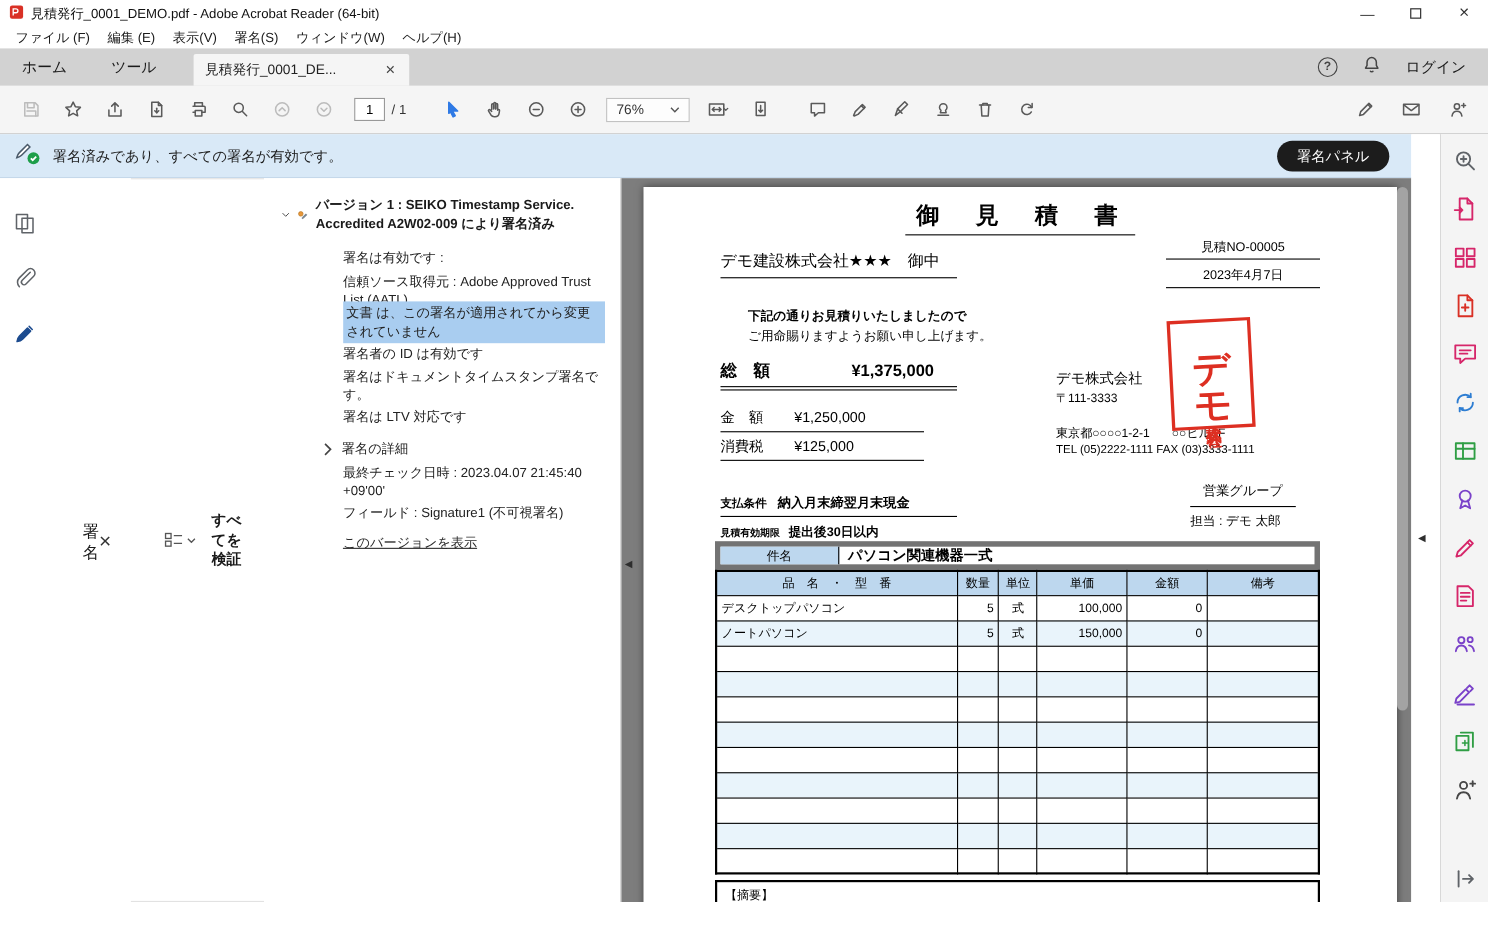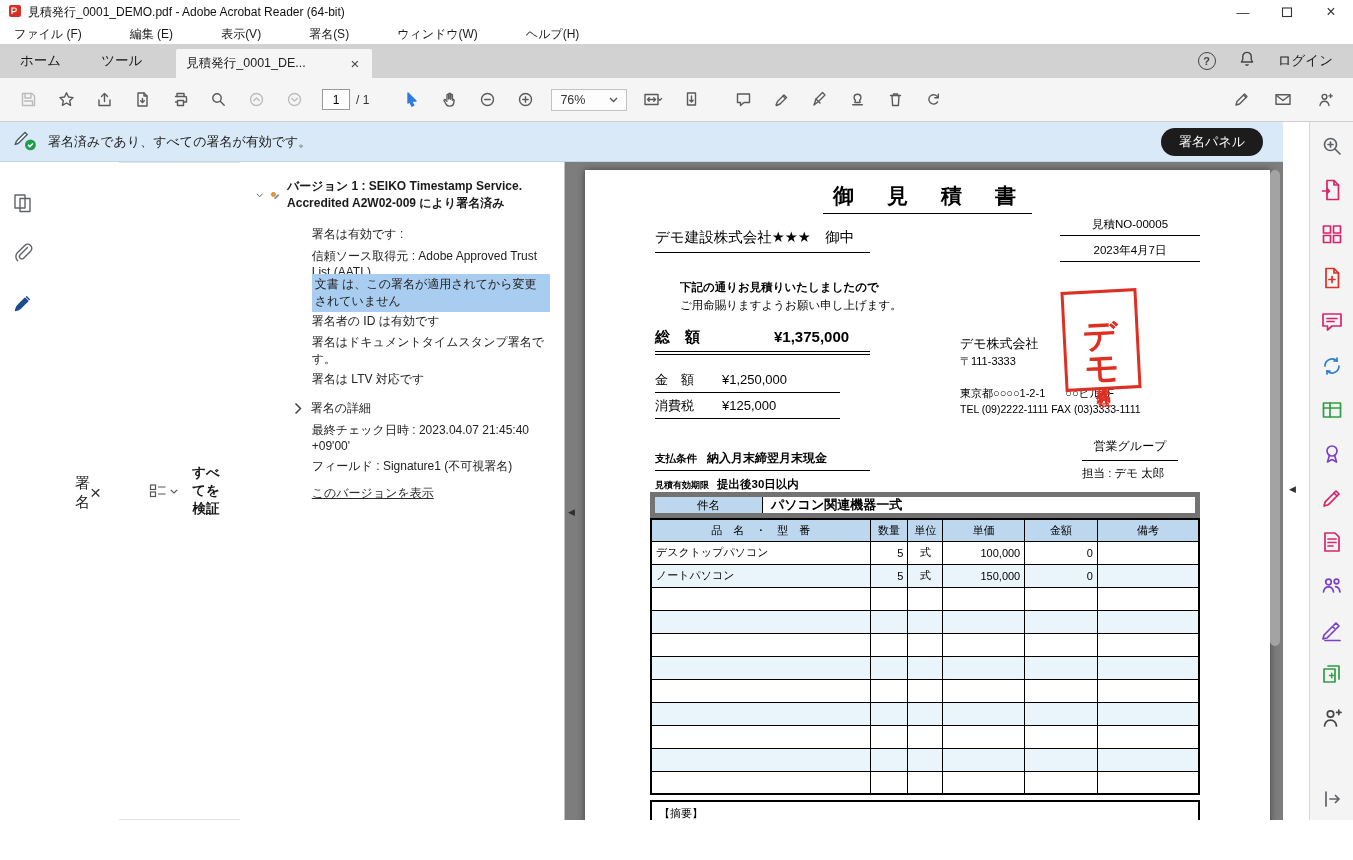"ファイル (F)" .menubar { gap: 32px -> none }
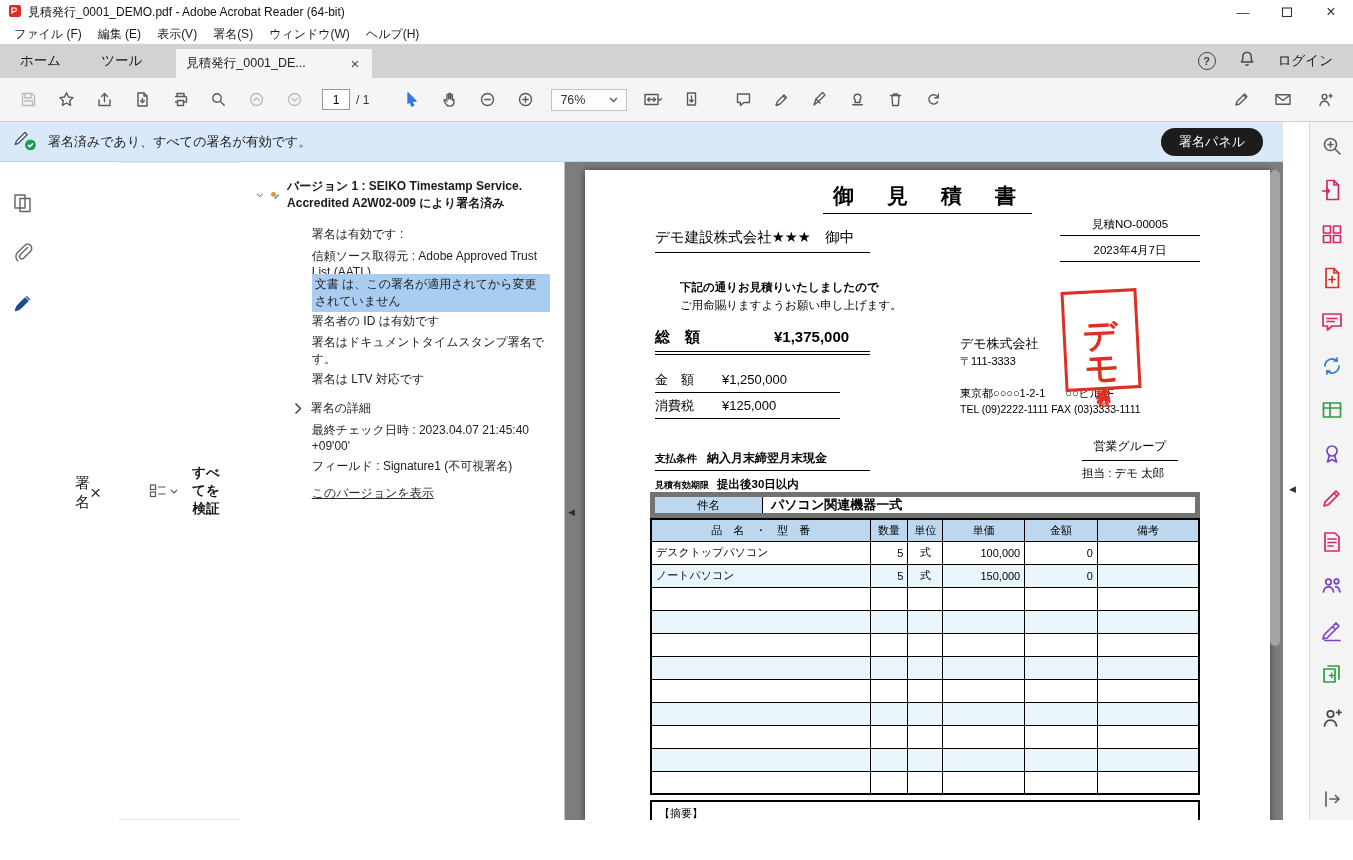"TEL (09)2222-1111 FAX (03)3333-1111" div.pg-co-tel { text: 09 -> 05 }
